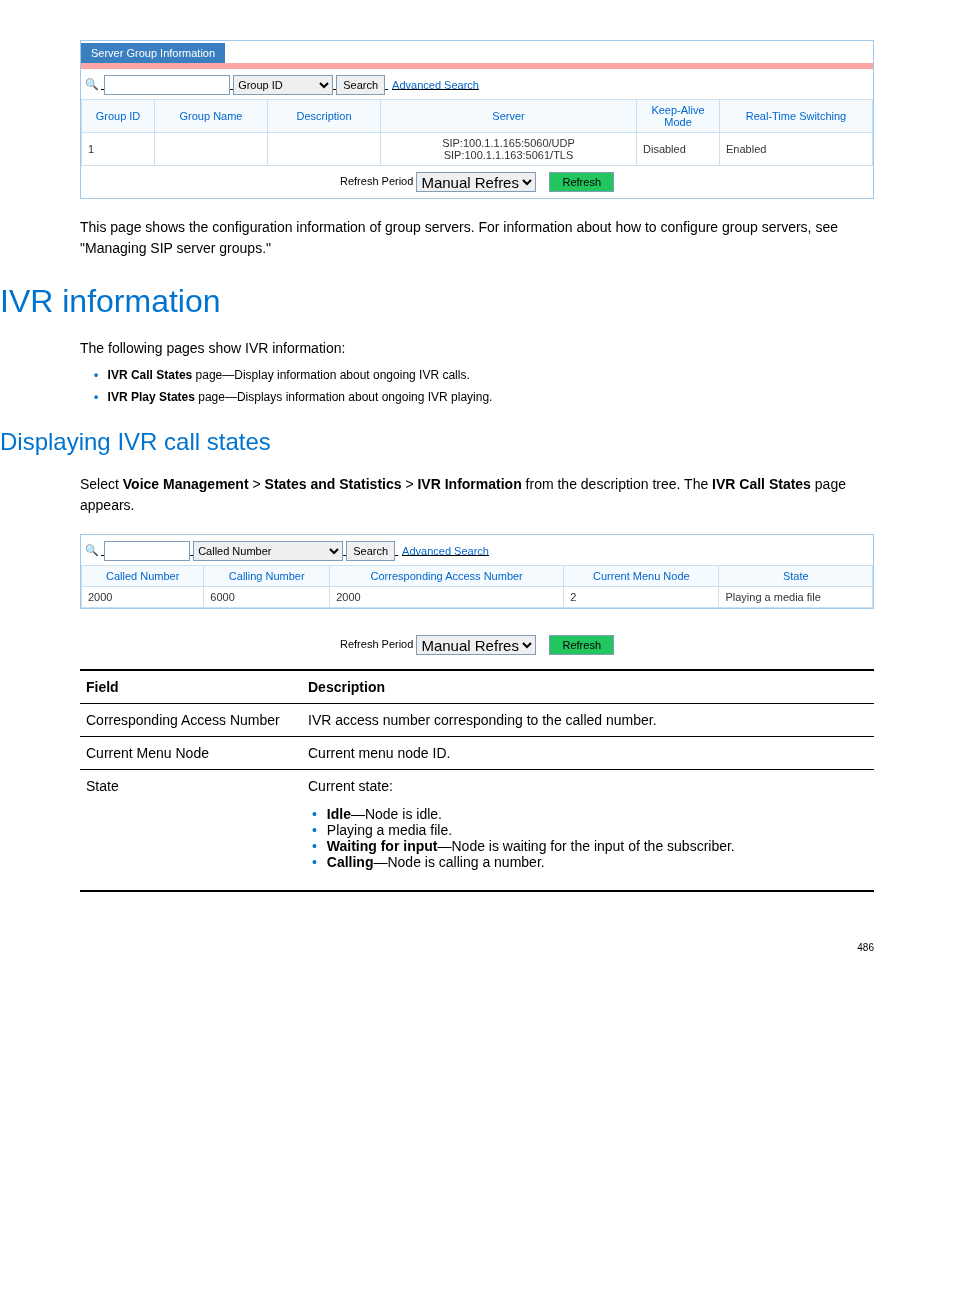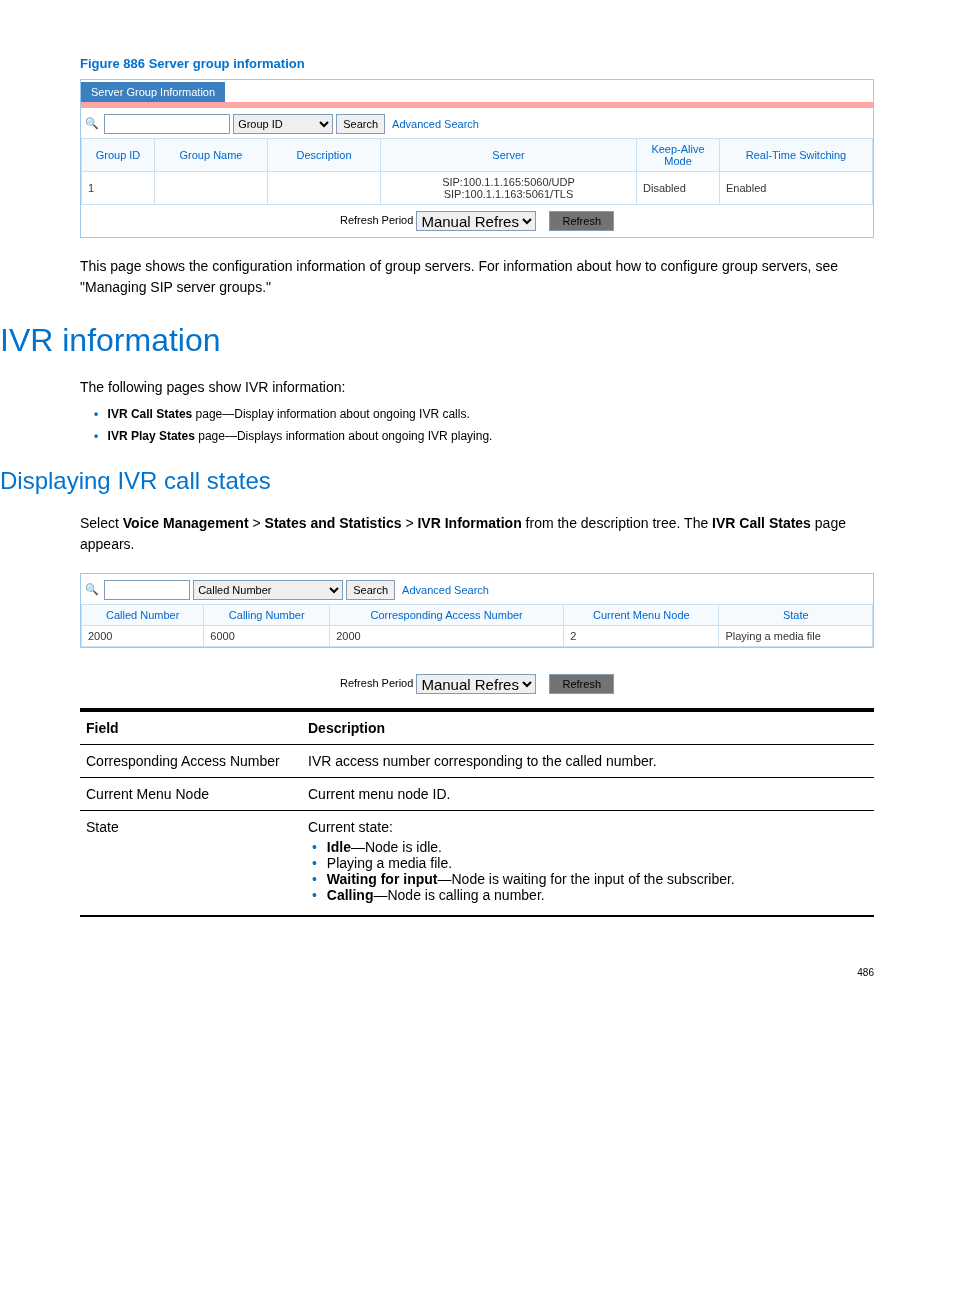"Figure 886 Server group information" div.figure-caption { html: <div>Figure 886 Server group information</div> -> none }
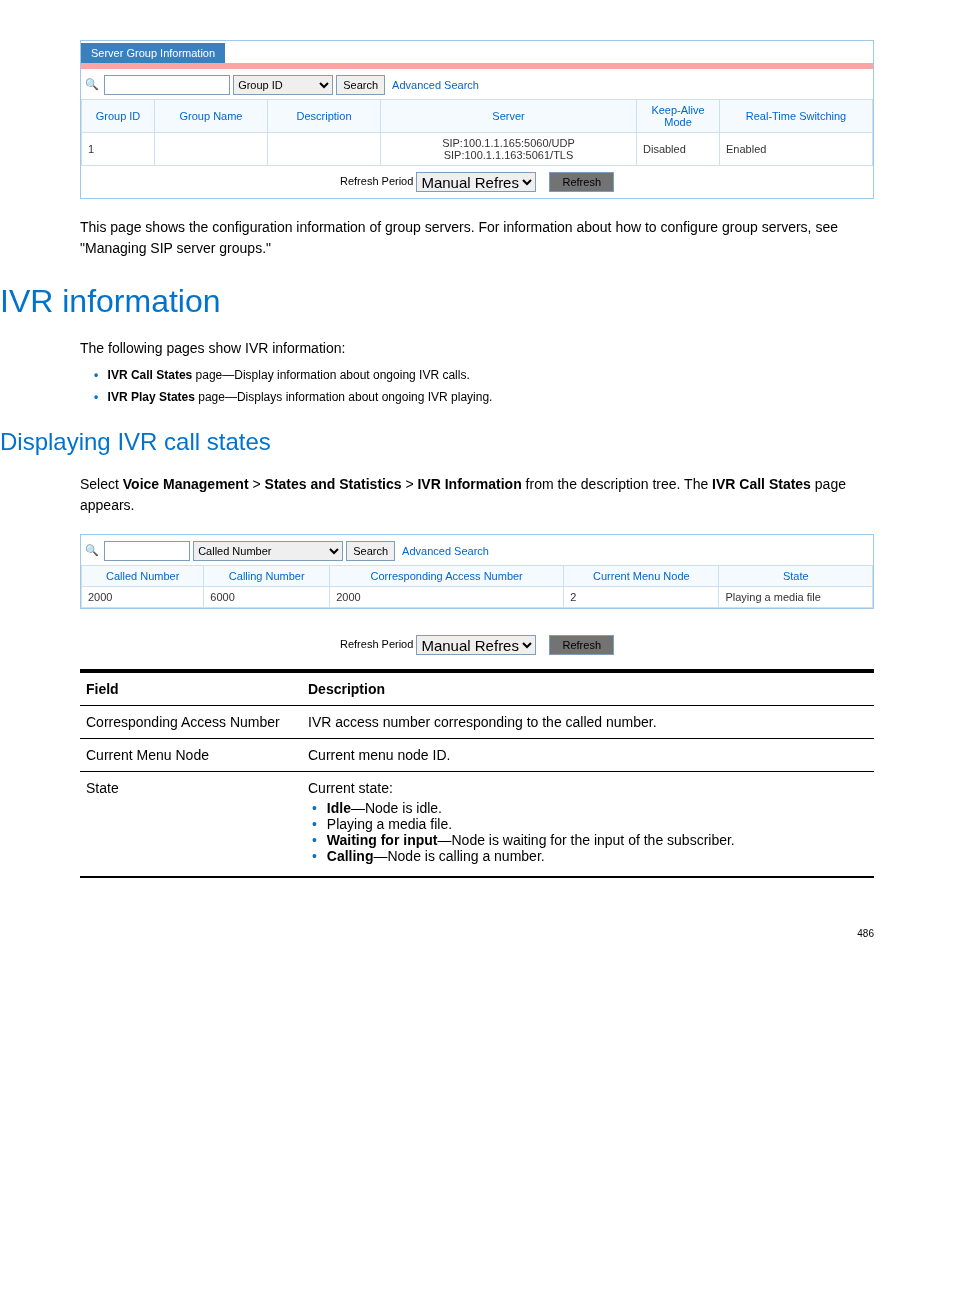"🔍 Group ID Search Advanced" .searchbar { text-decoration: none -> underline }
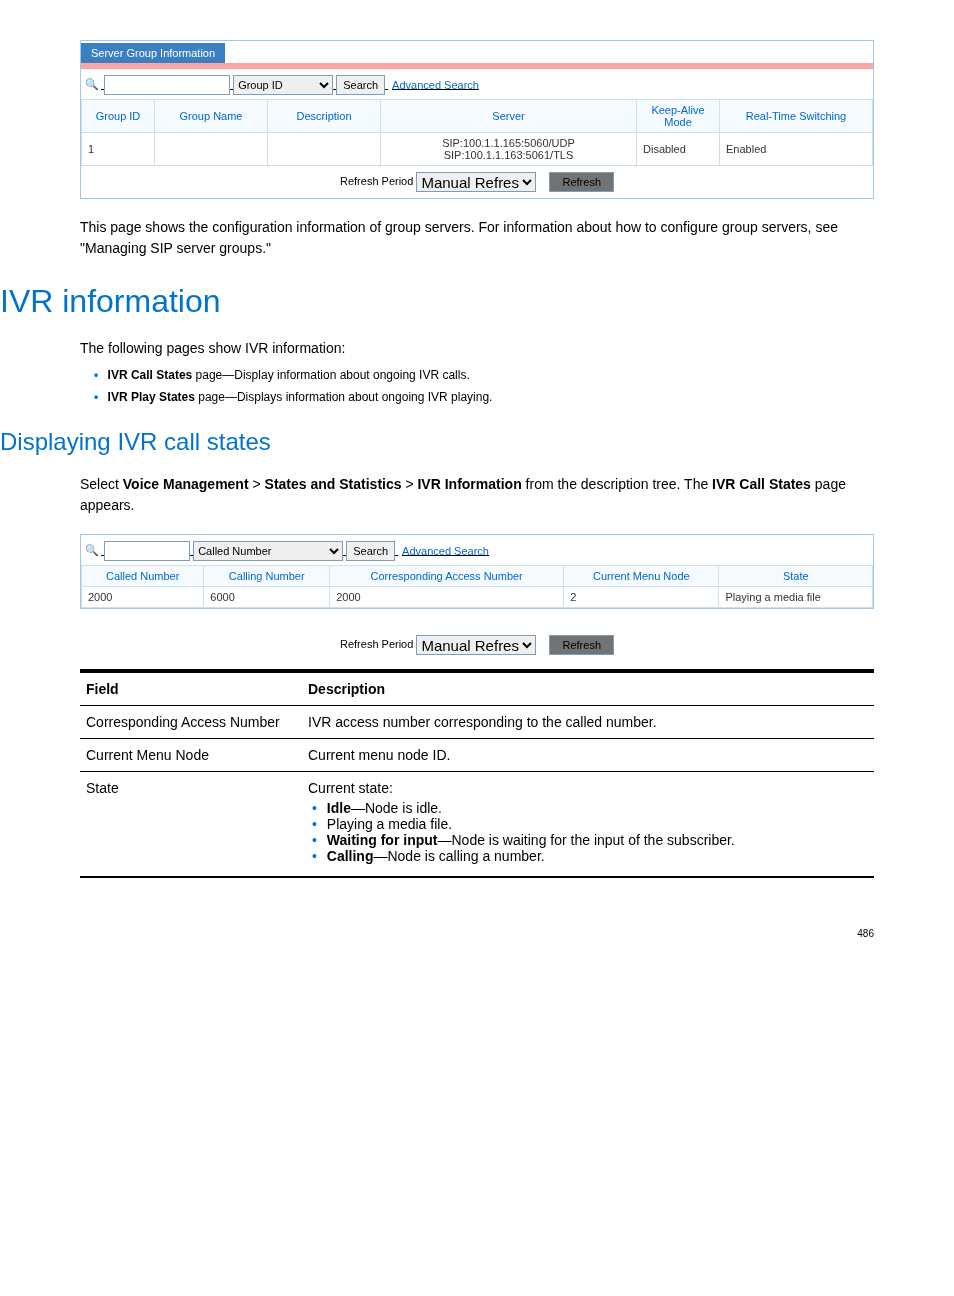"Refresh" .refresh-row button { background: #737373 -> #22c55e }
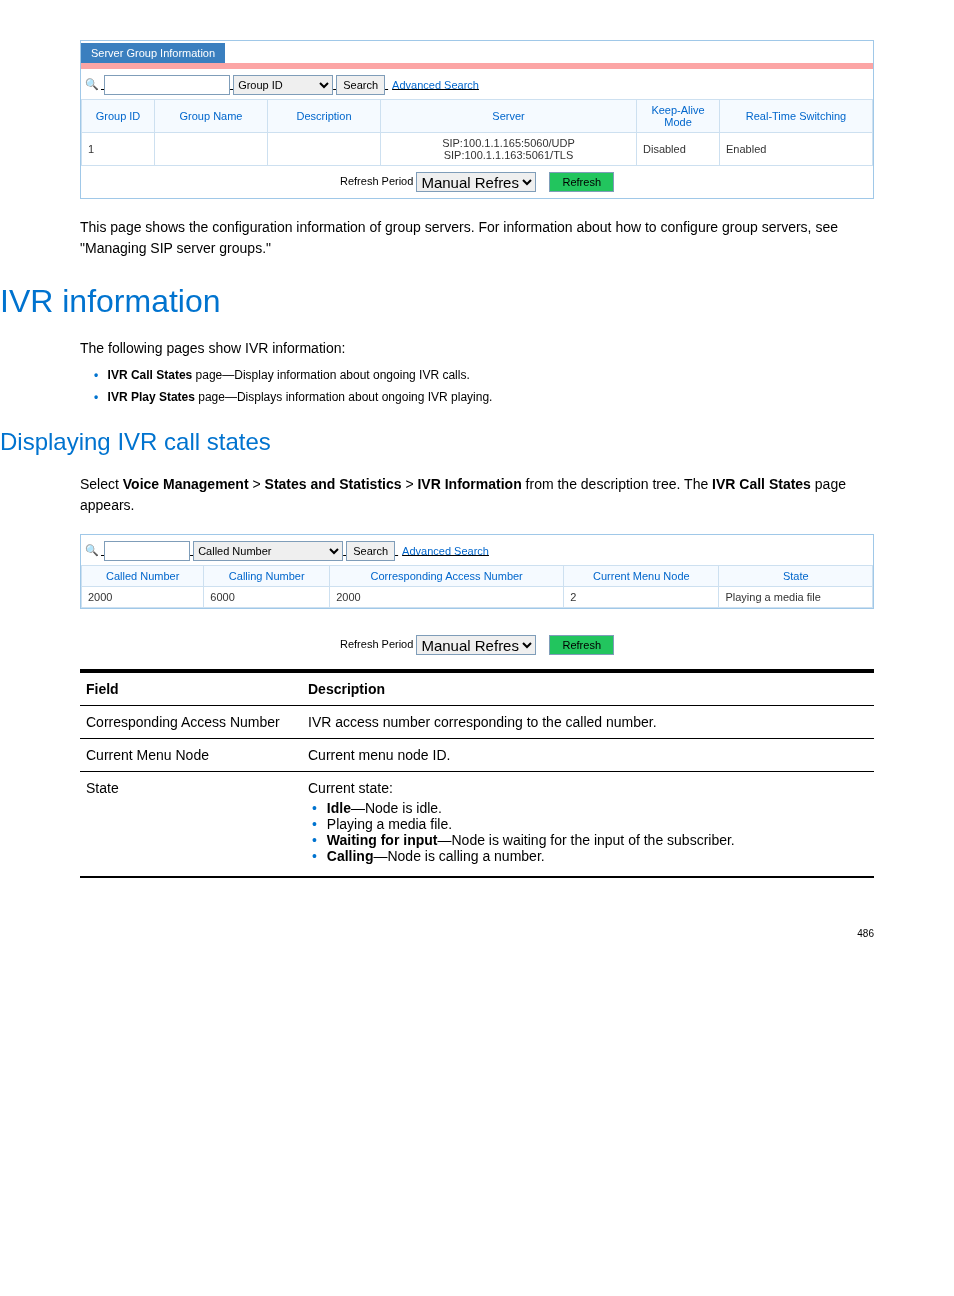"Field" .desc-table th { border-top: 4px solid #000000 -> 2px solid #000000 }
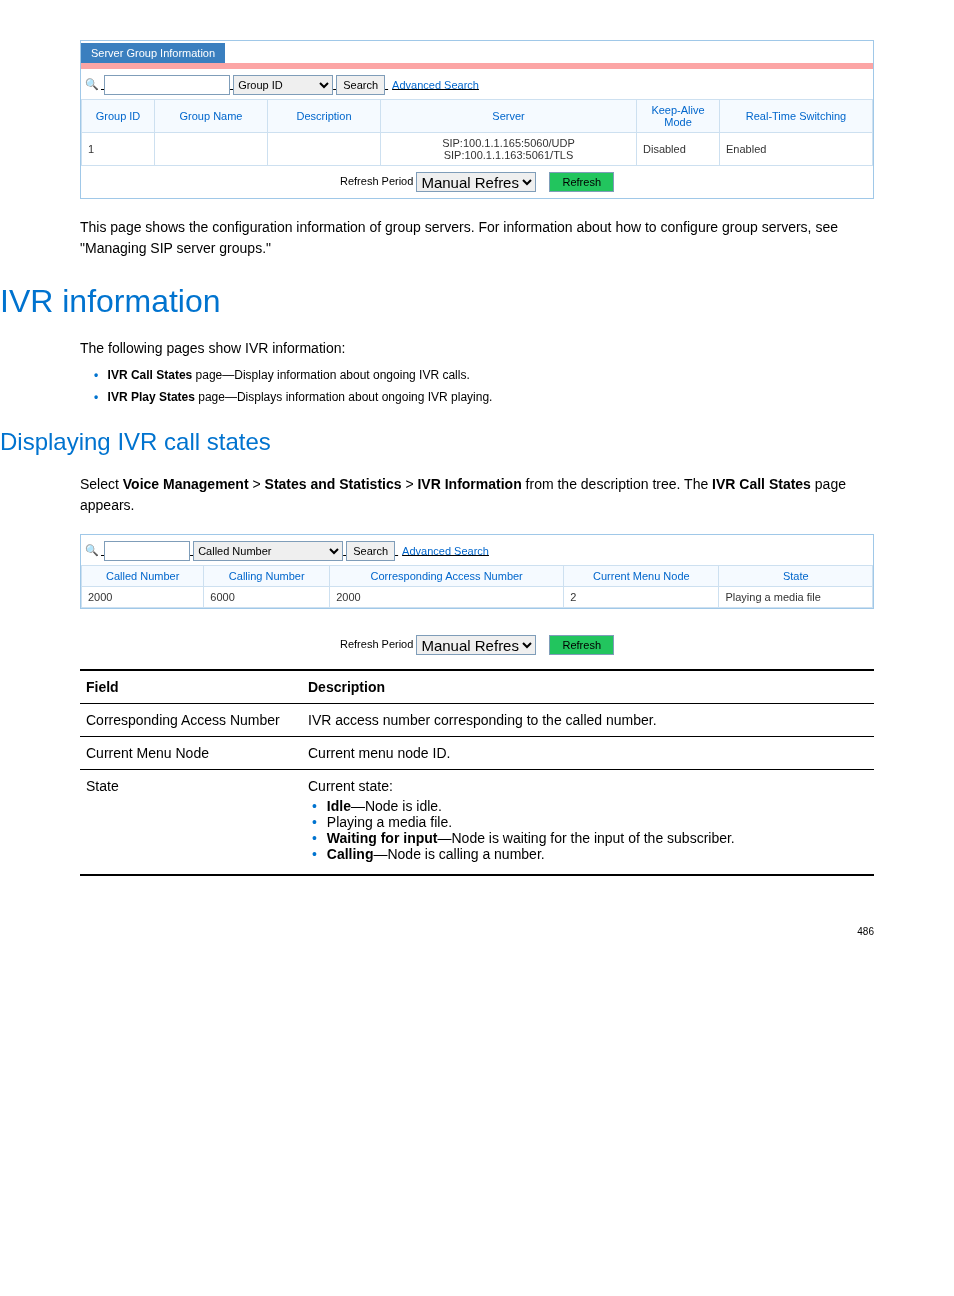"Idle—Node is idle." .desc-table ul { margin: 4px 0 -> 12px 0 }
